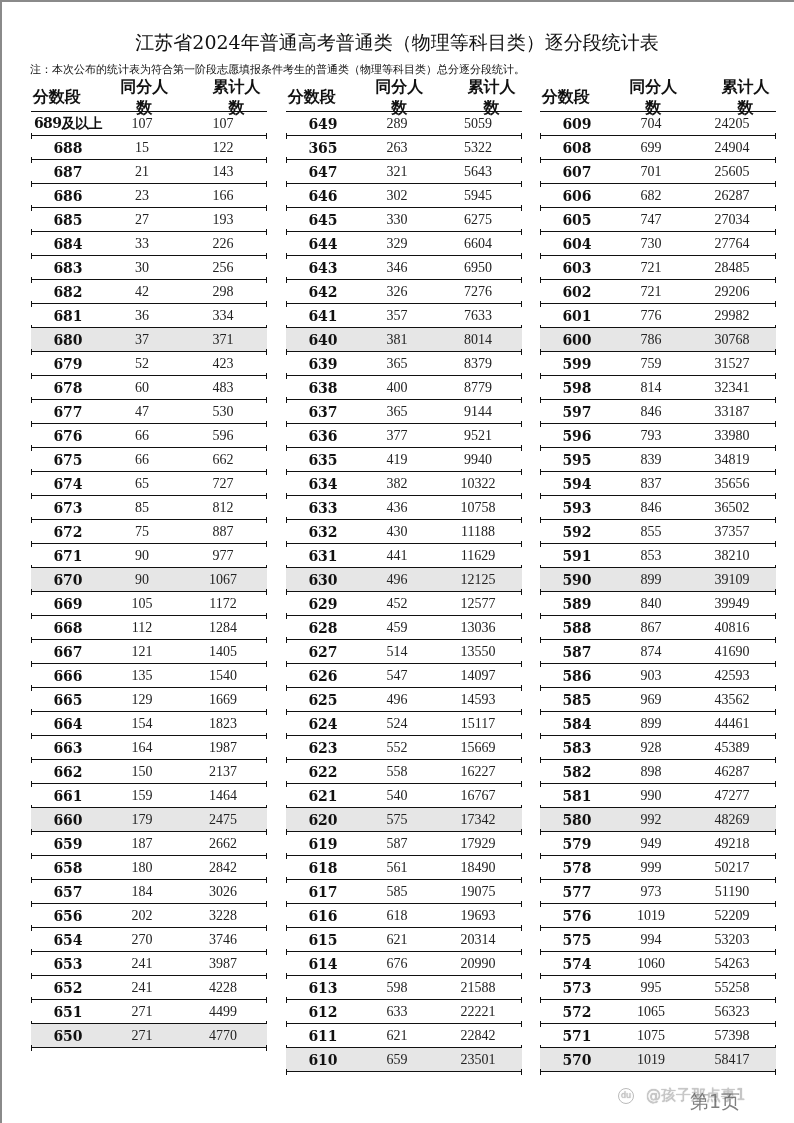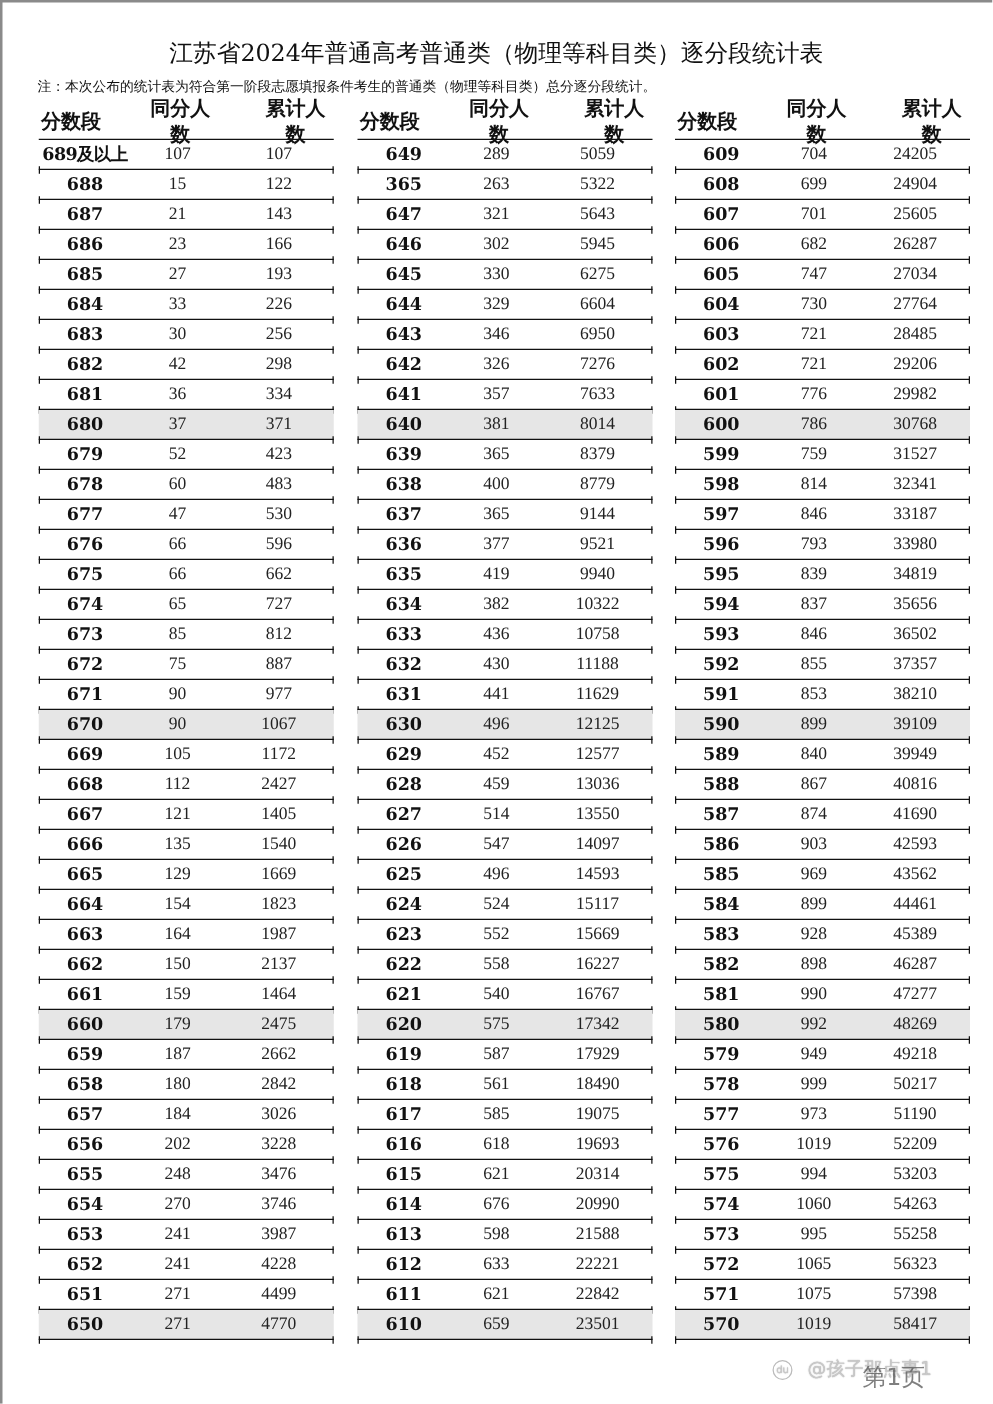"2427" span.c3 { text: 2427 -> 1284 }
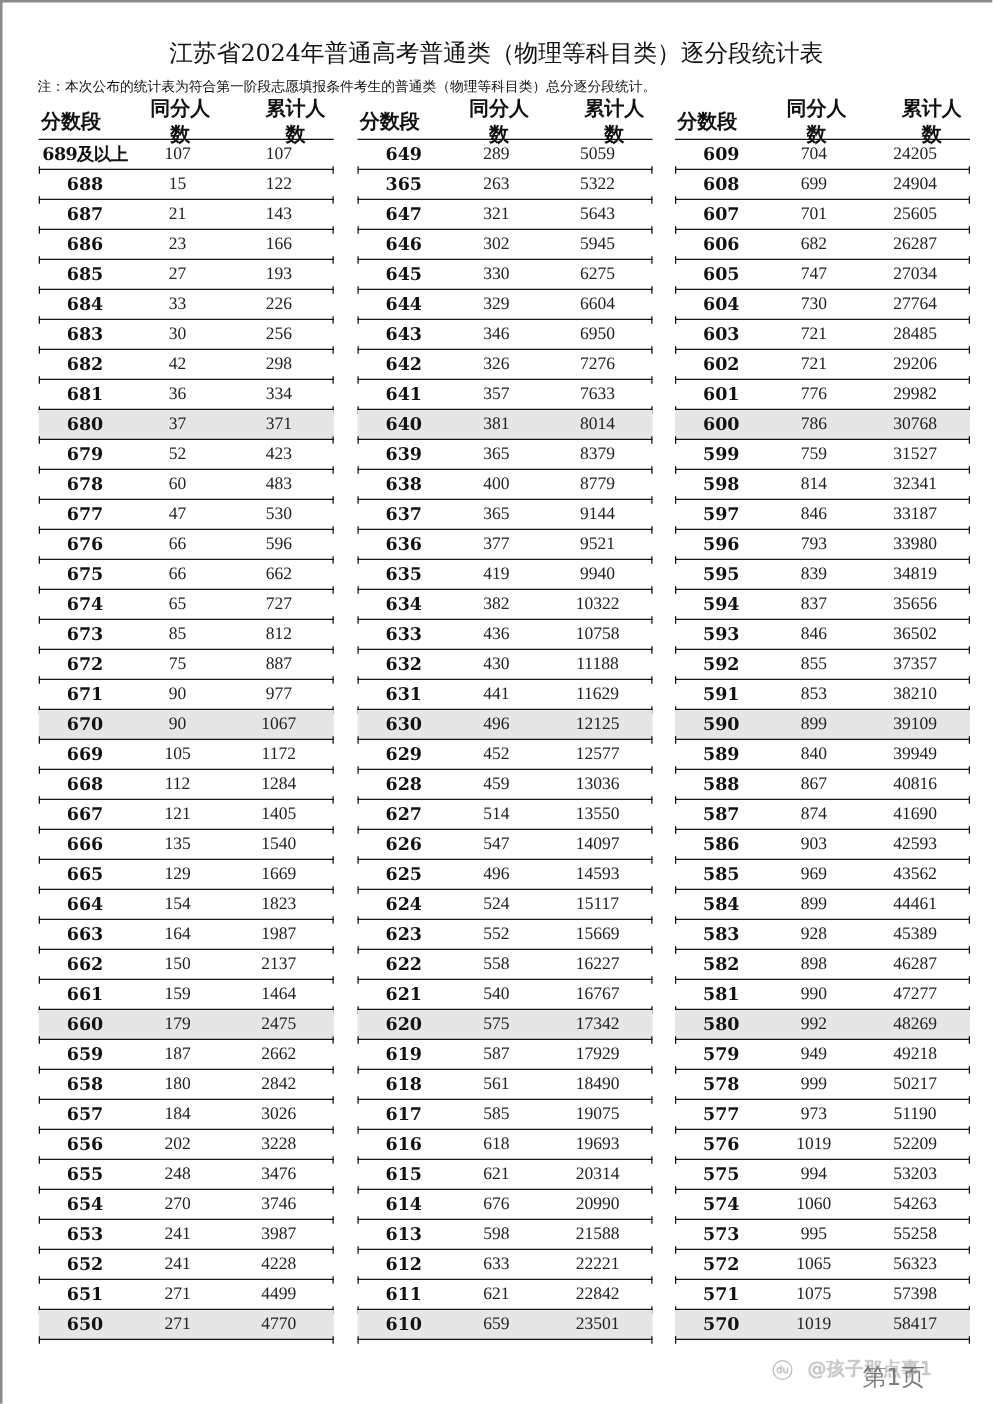"655" div.row { html: <div> <span>655</span> <span>248</span> <span>3476</span> </div> -> none }
